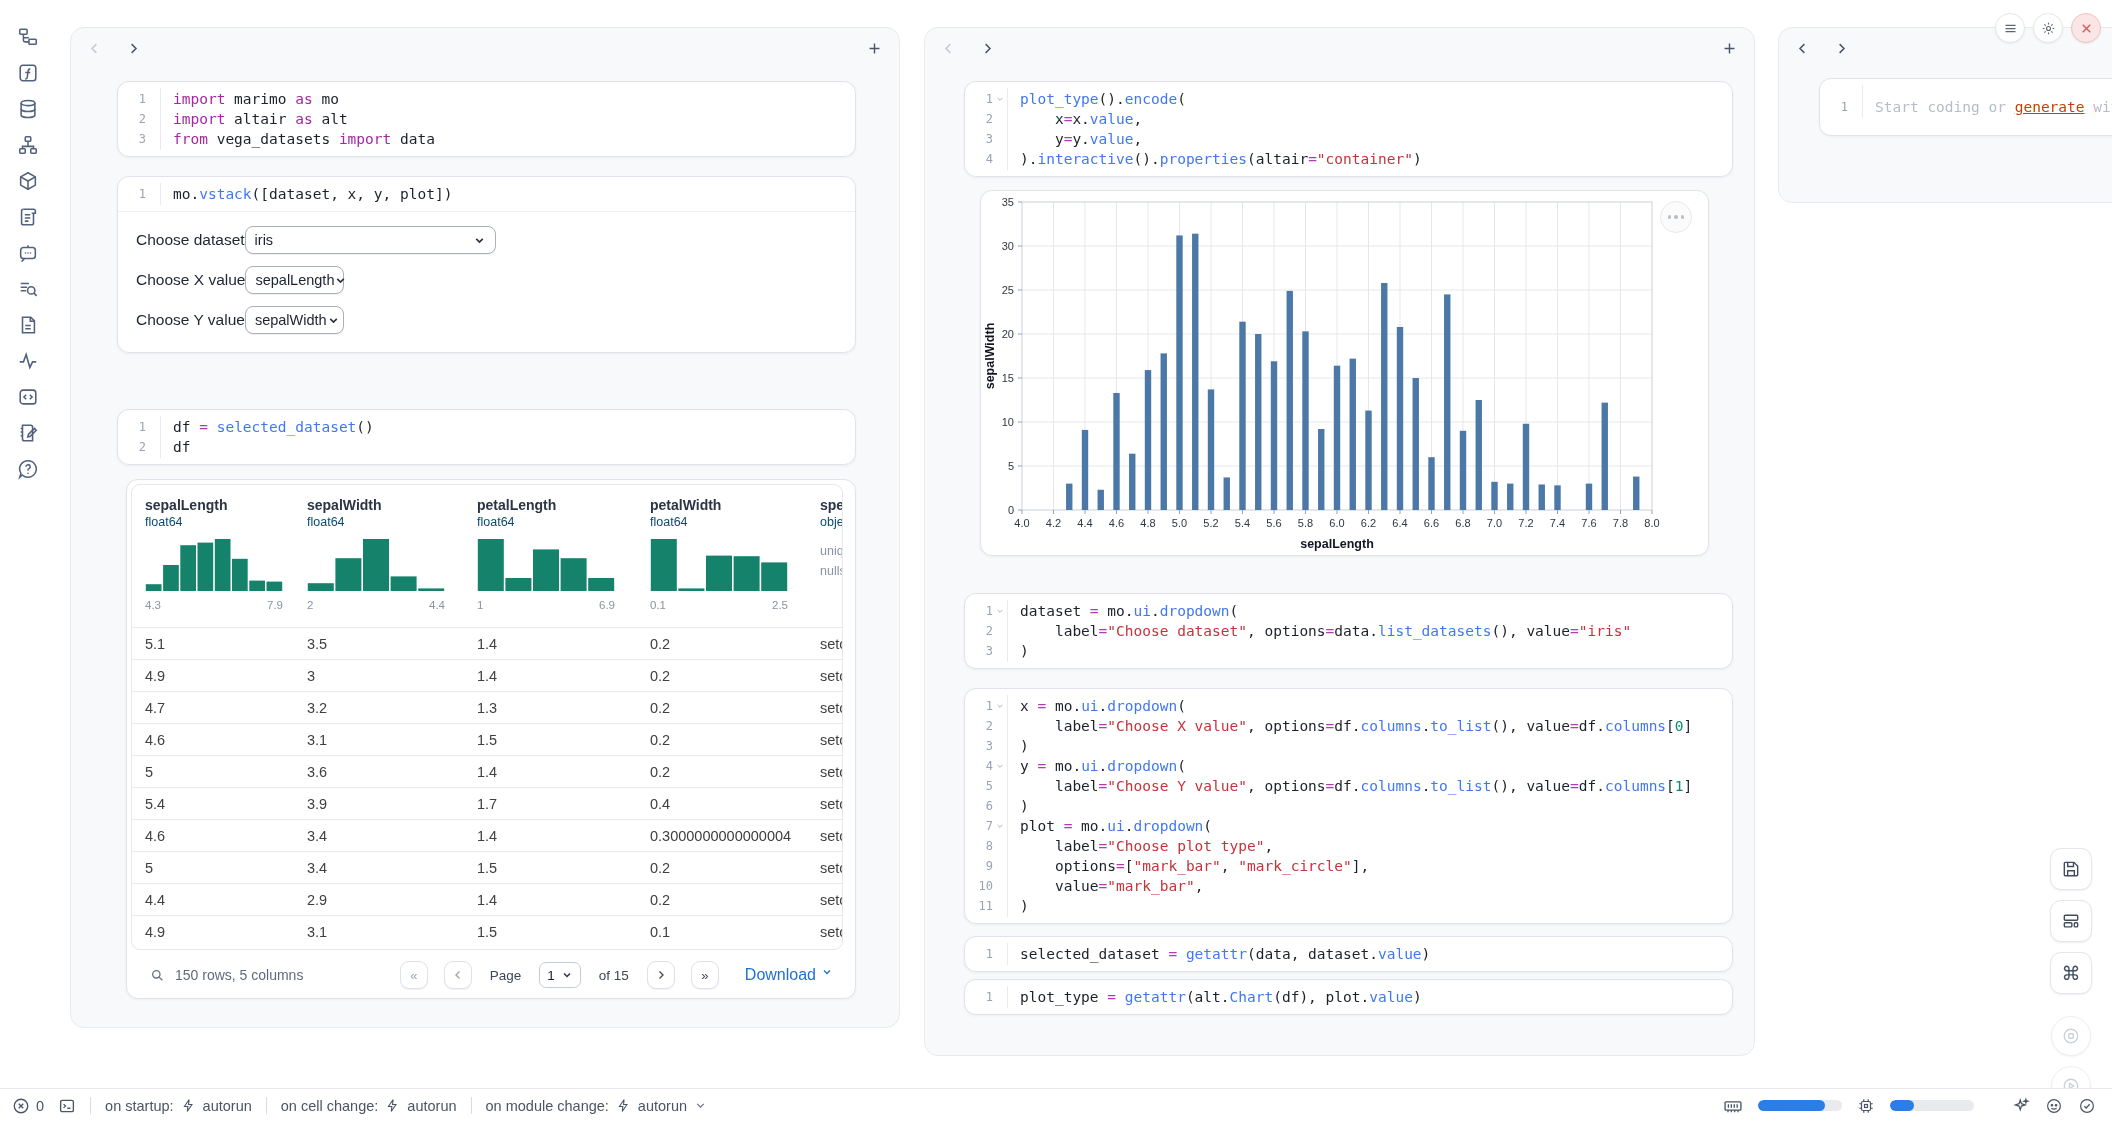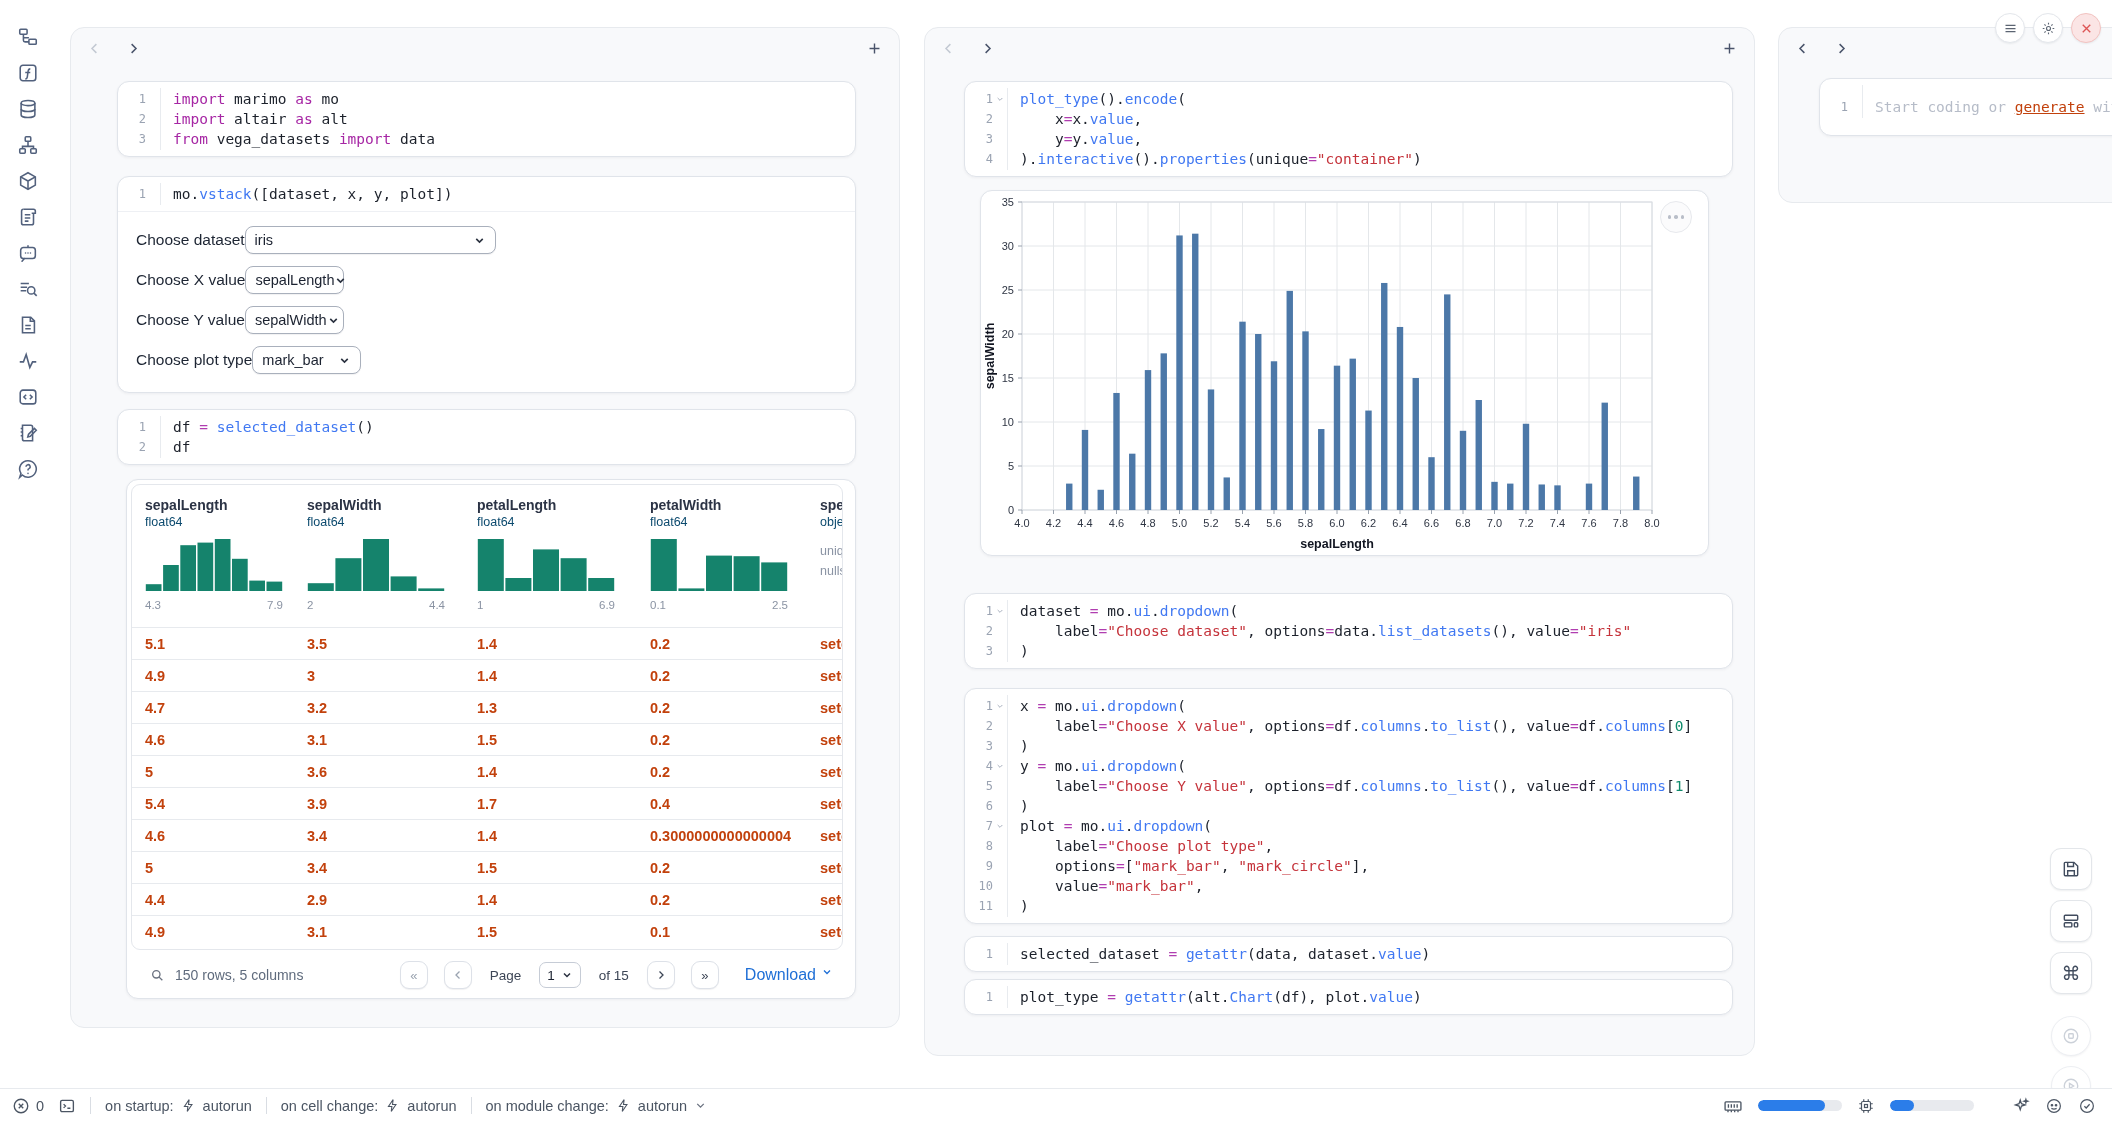"(unique" span.tok-p { text: unique -> altair }
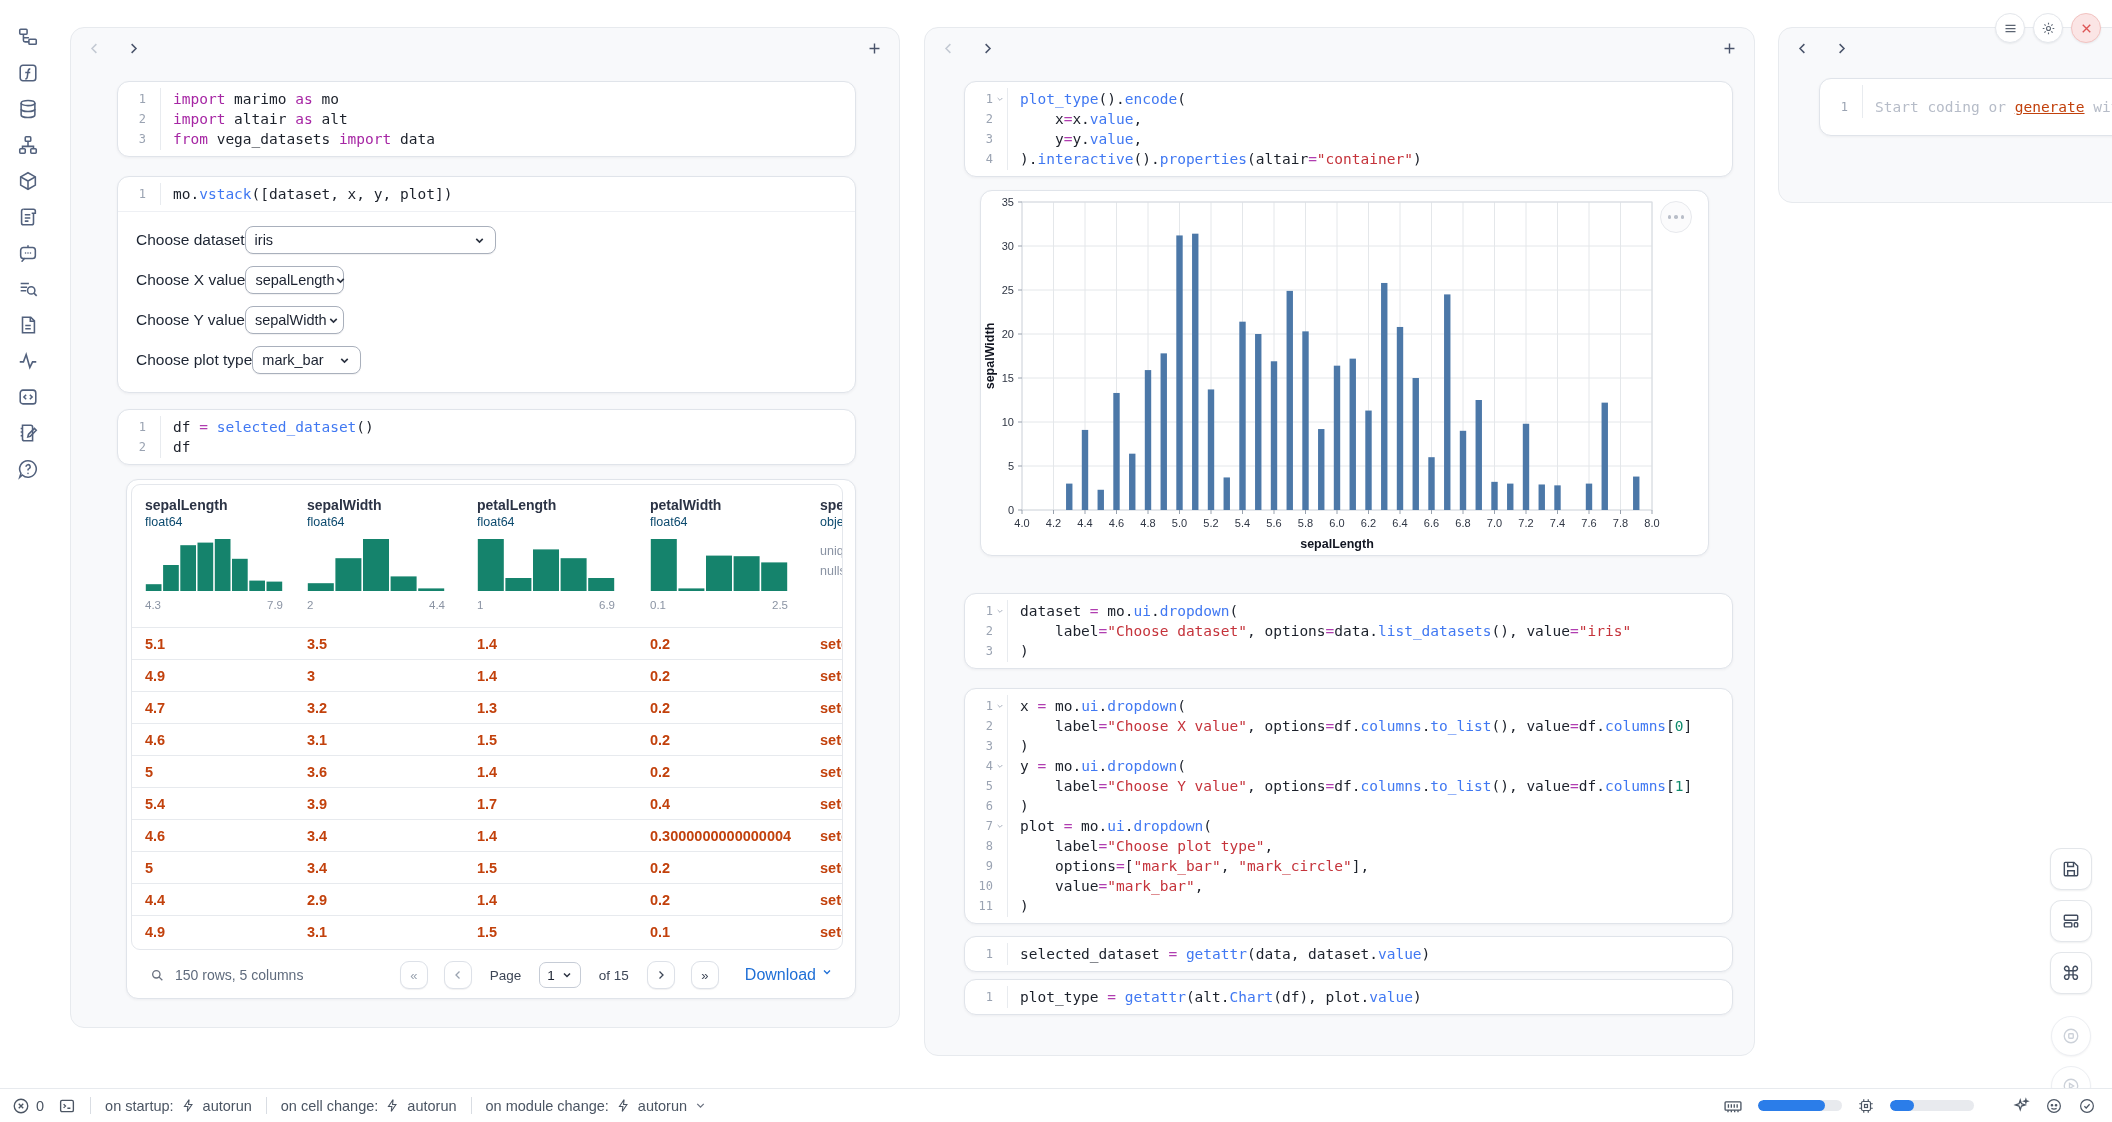"Choose plot type" div.dd-row { html: <div> <span>Choose plot type</span> <span> <span>mark_bar</span> <span><svg> <path></path> </svg></span> </span> </div> -> none }
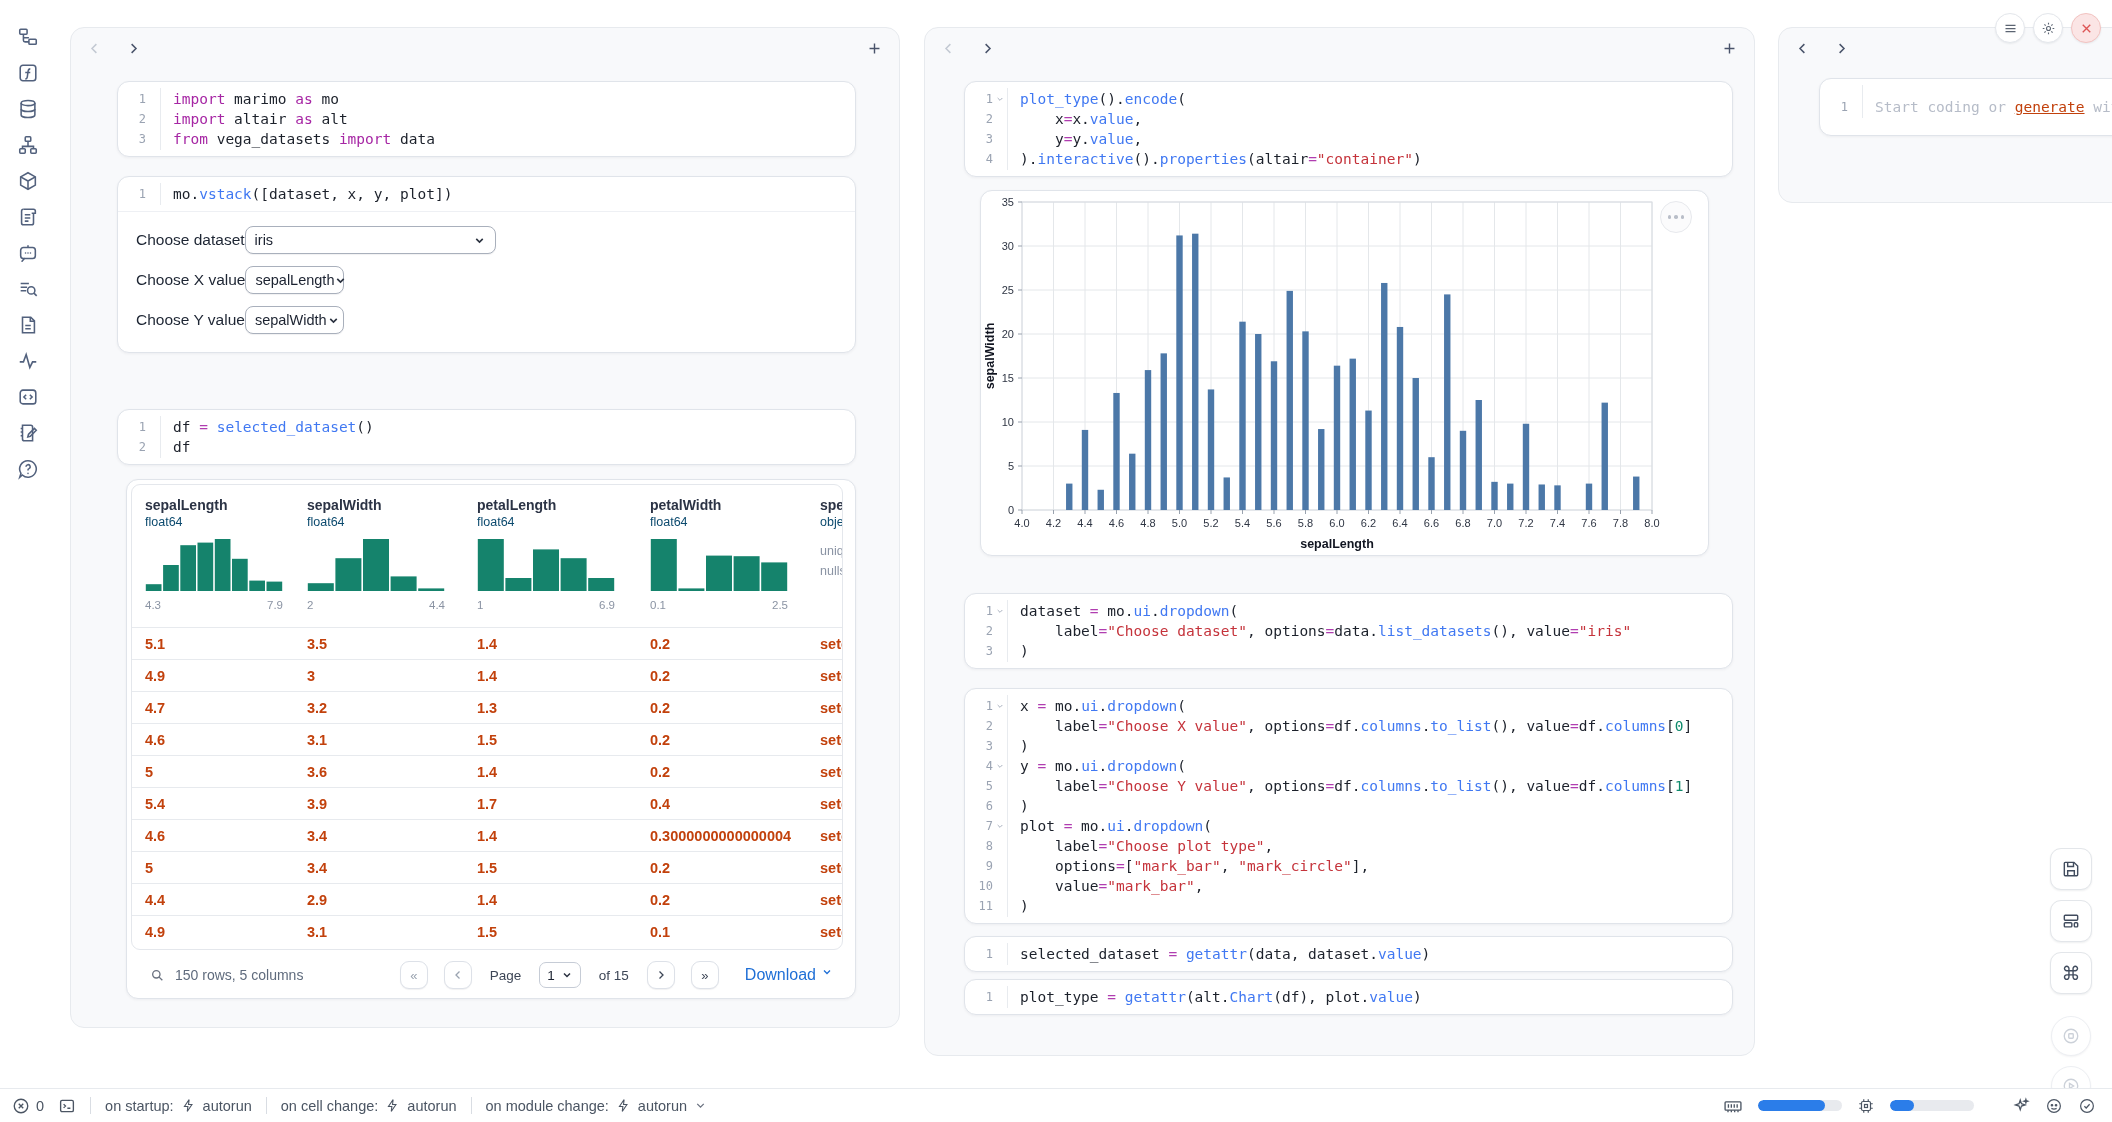"5.1" .t-row { color: #c2410c -> #404040; font-weight: bold -> none }
